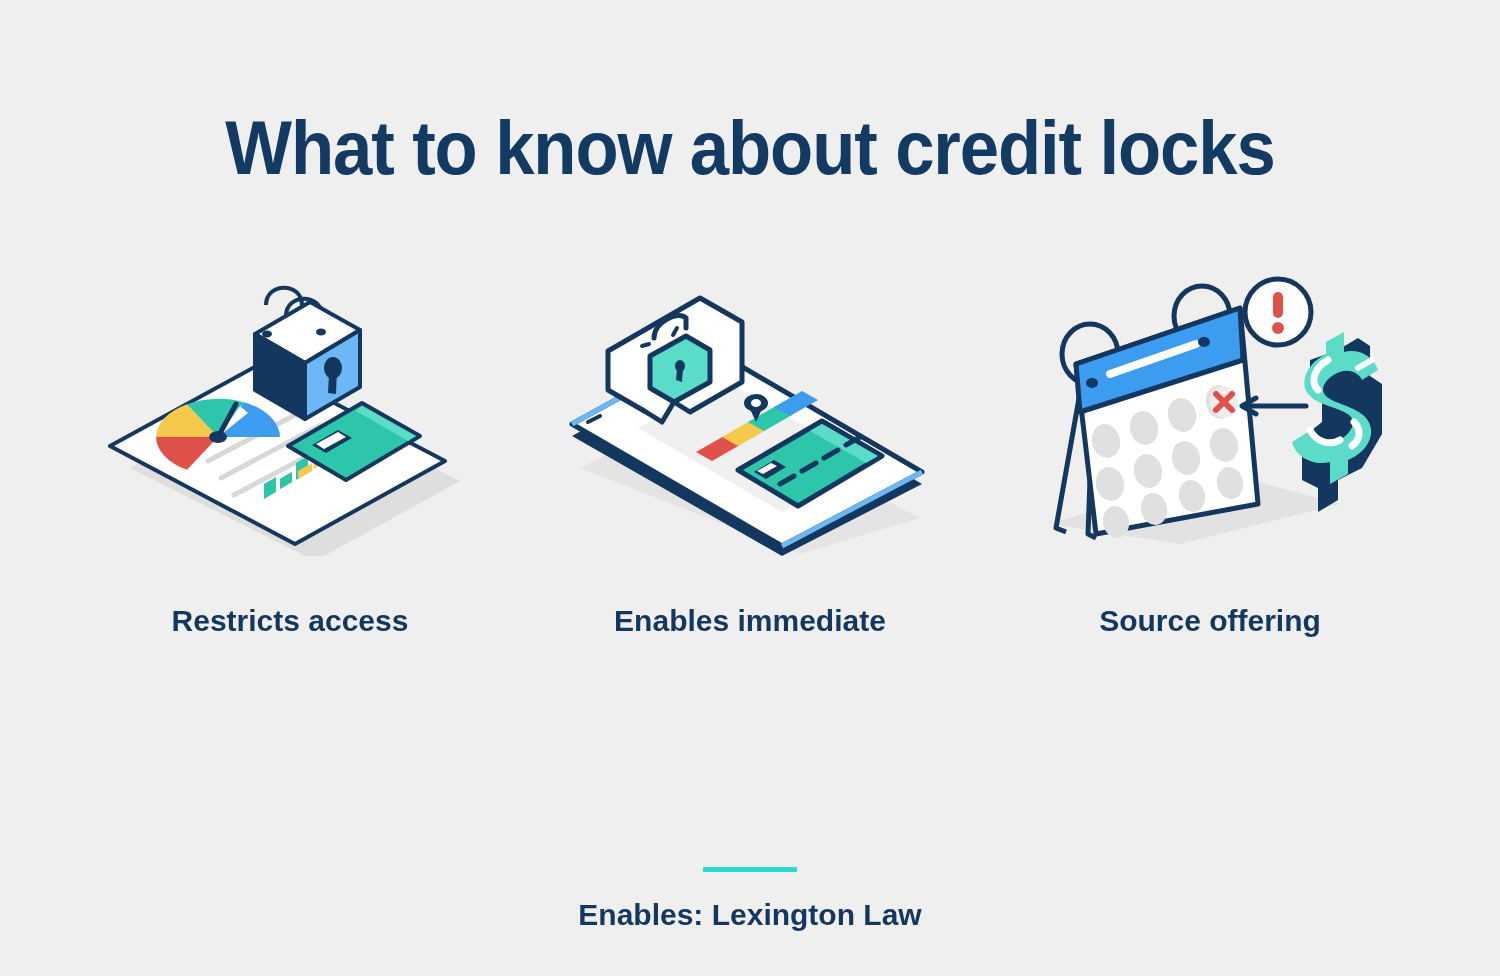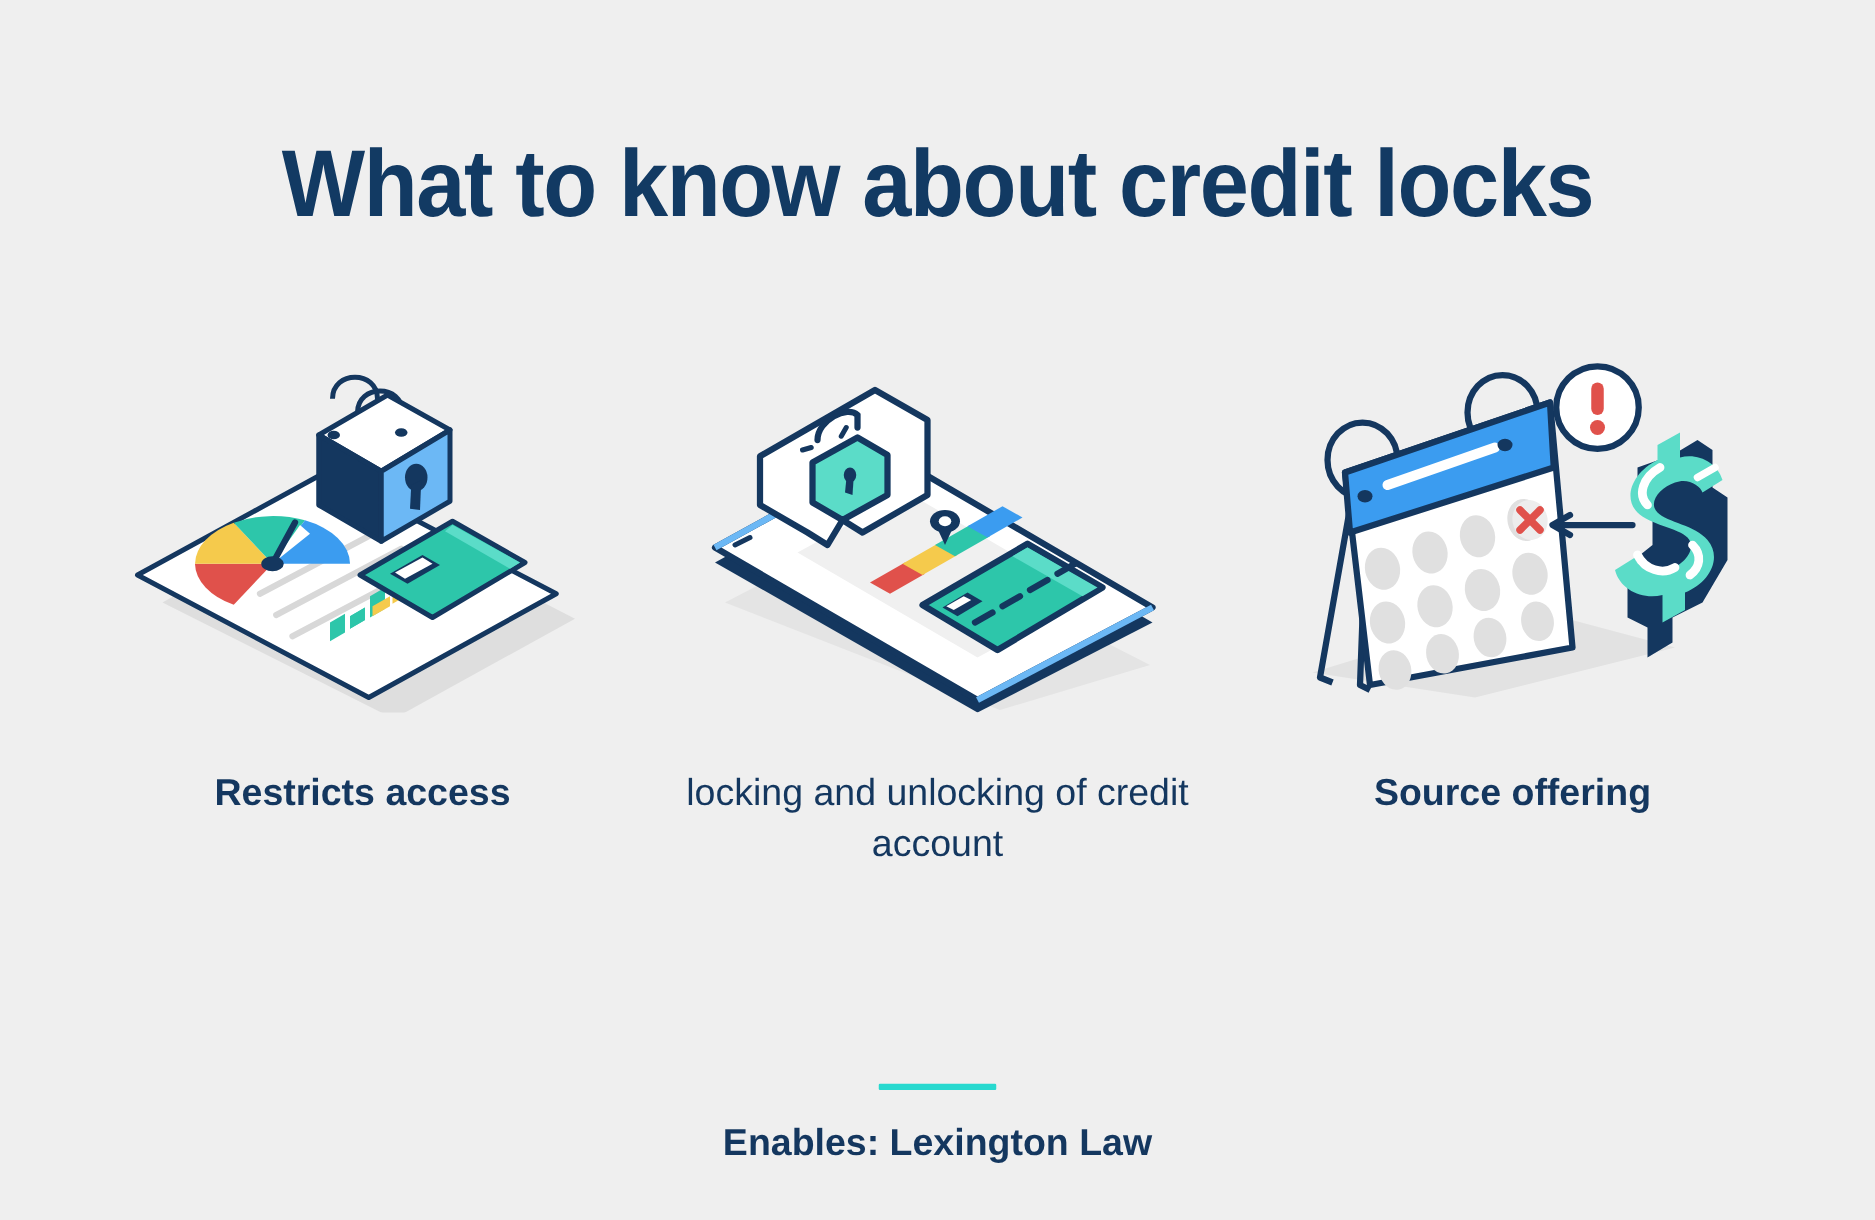"Restricts access" .columns { top: 270px -> 256px }
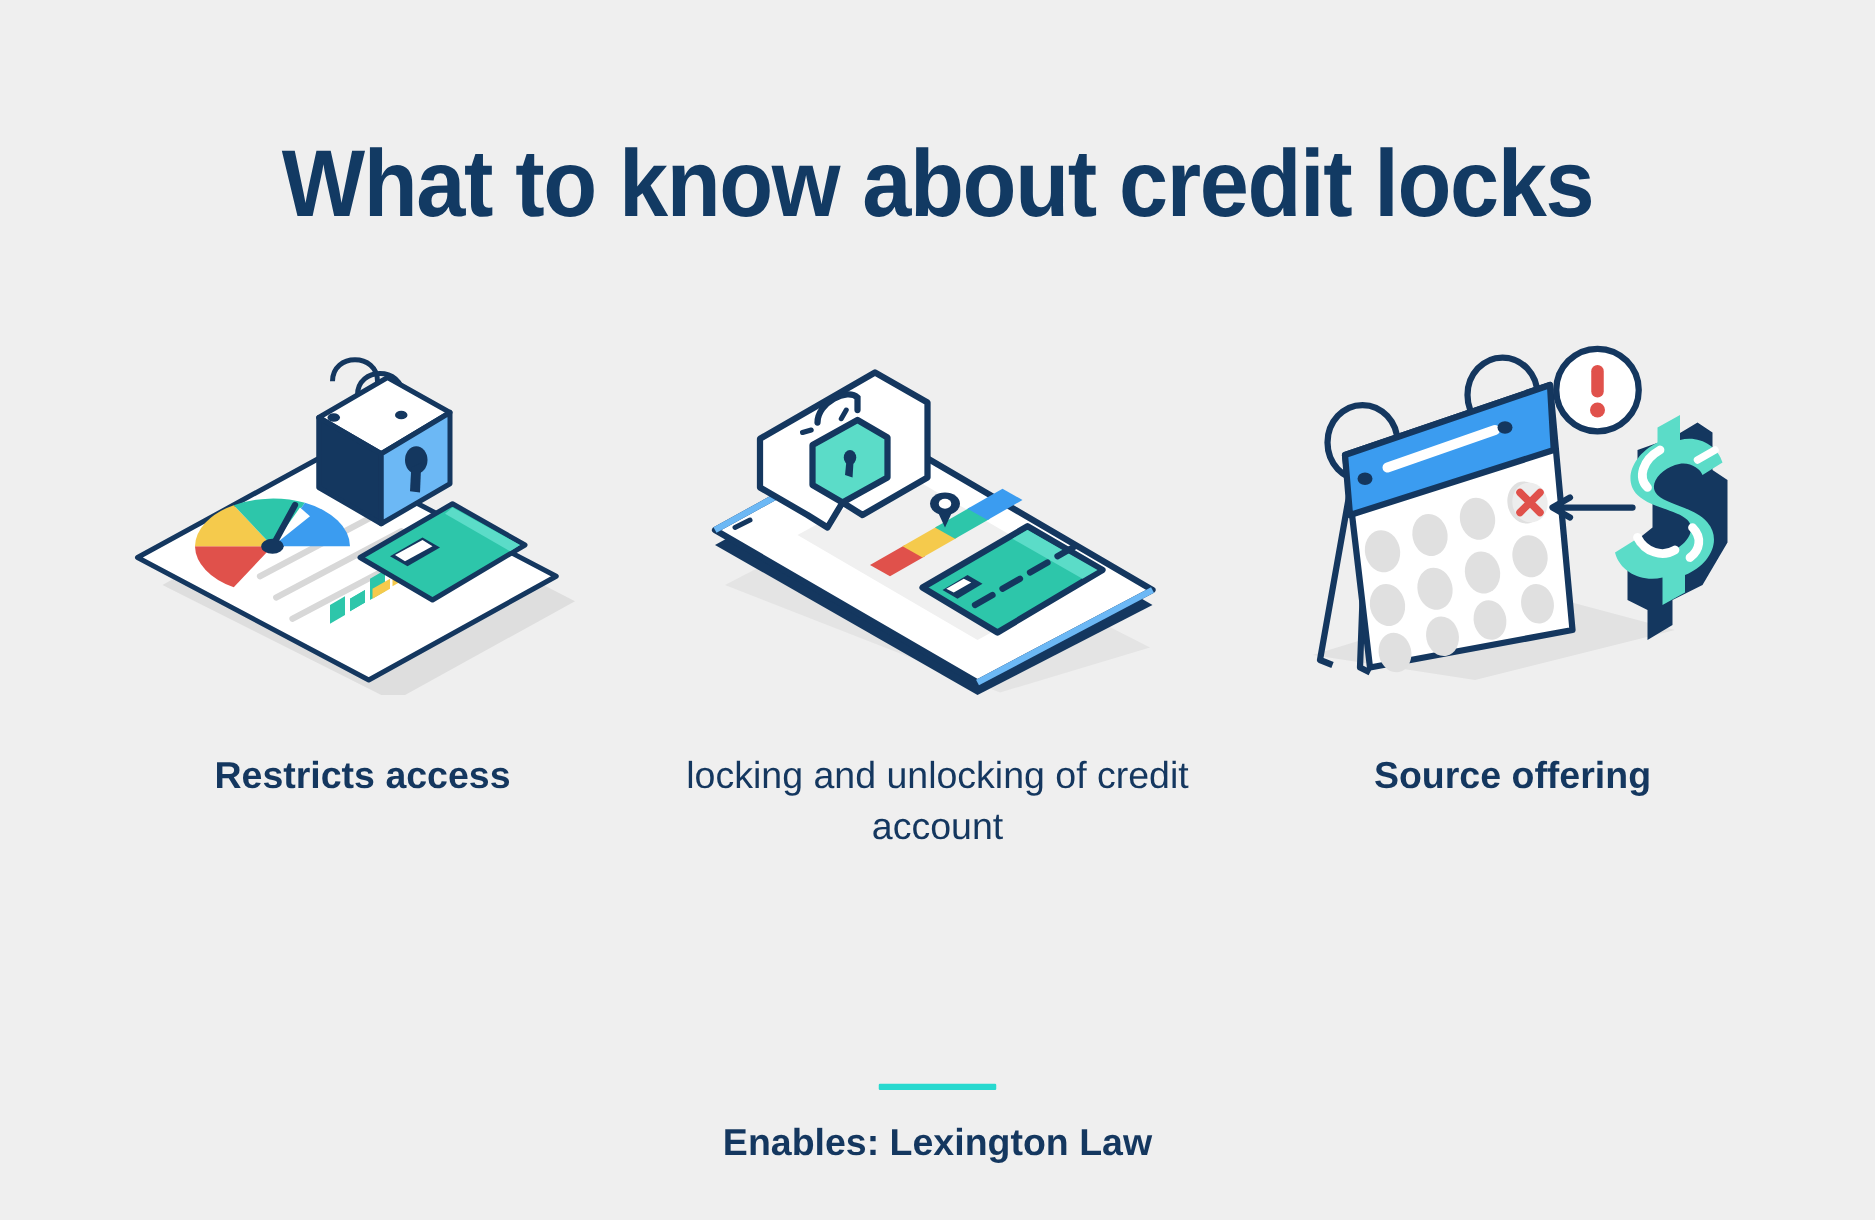"Enables immediate" span.hl { html: none -> <span>Enables immediate</span> }
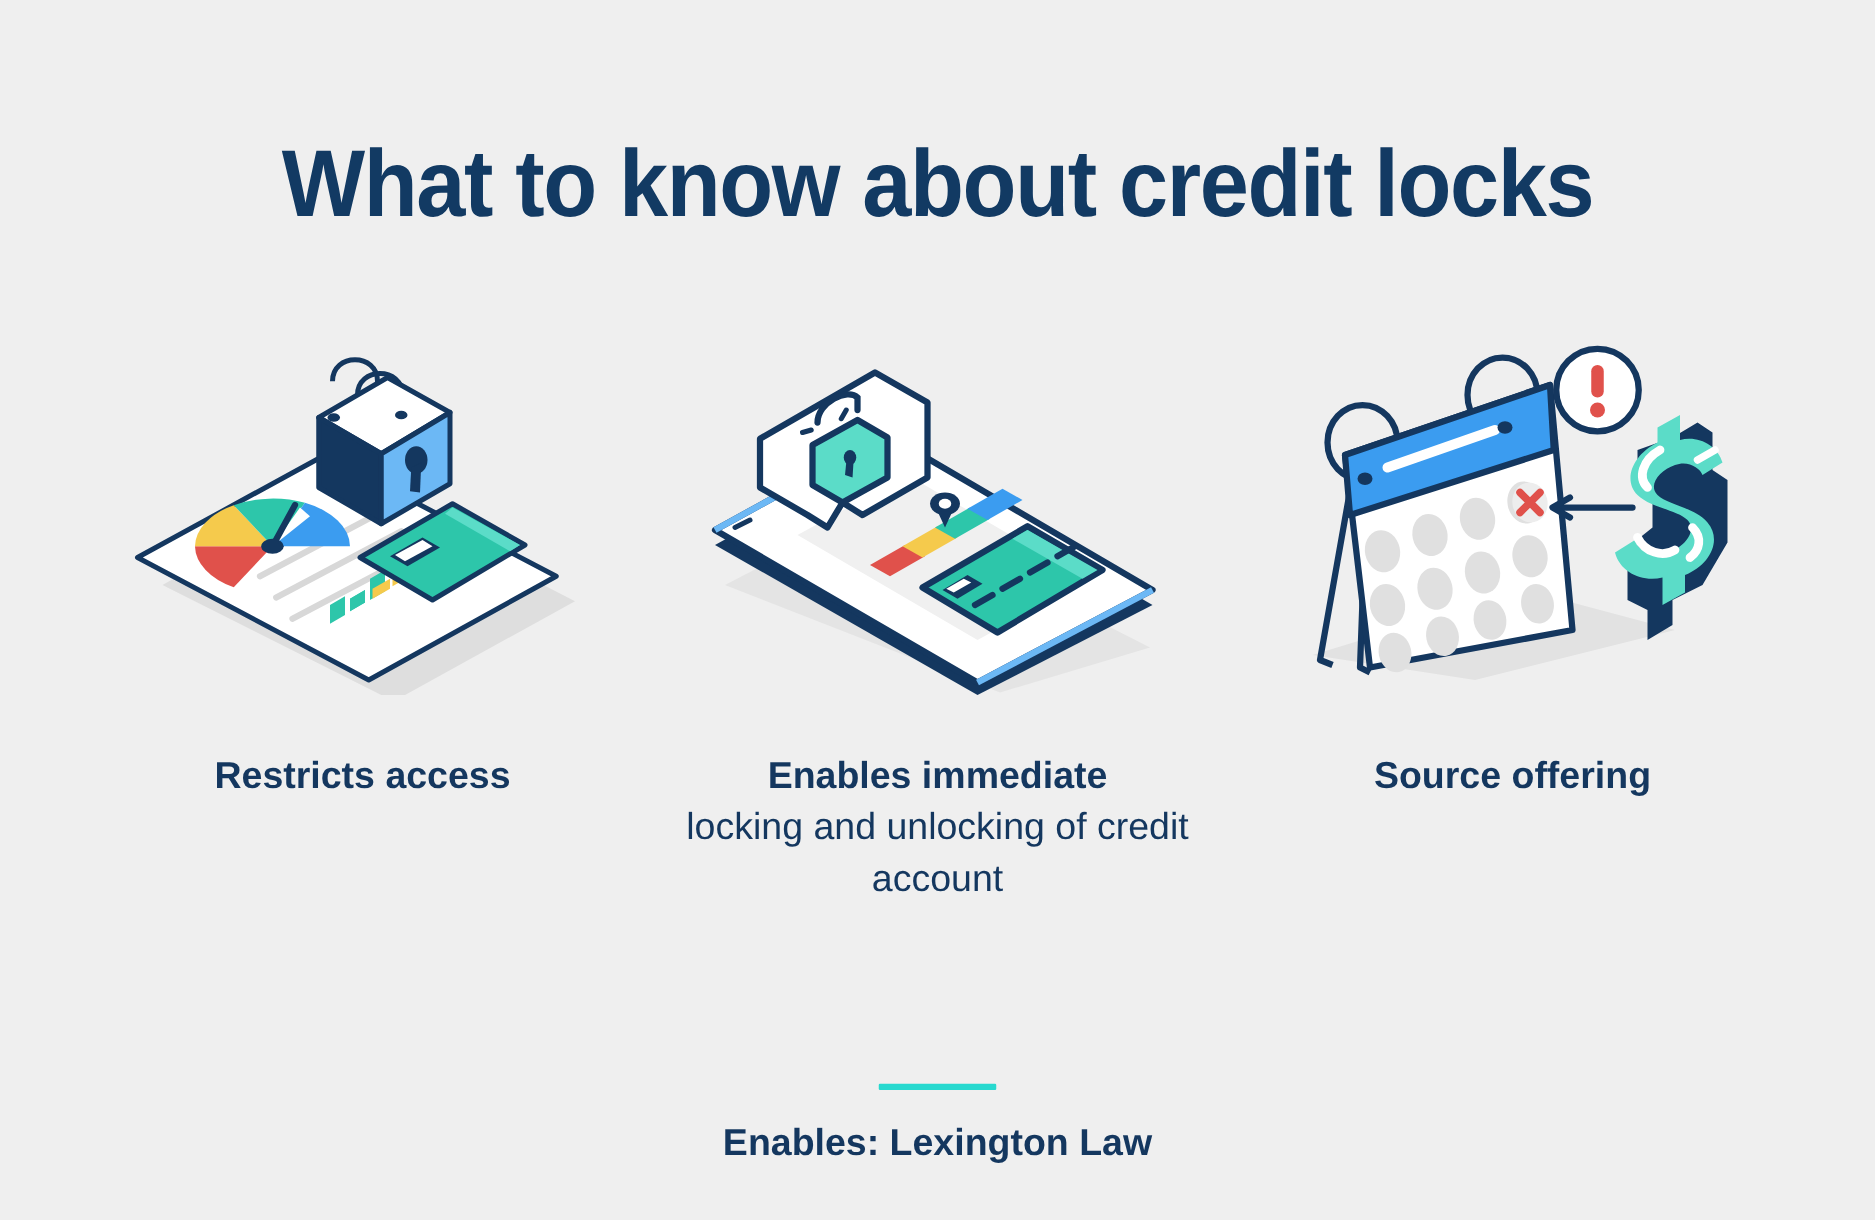"locking and unlocking of credit" span.rest { html: <span>locking and unlocking of credit account</span> -> none }
